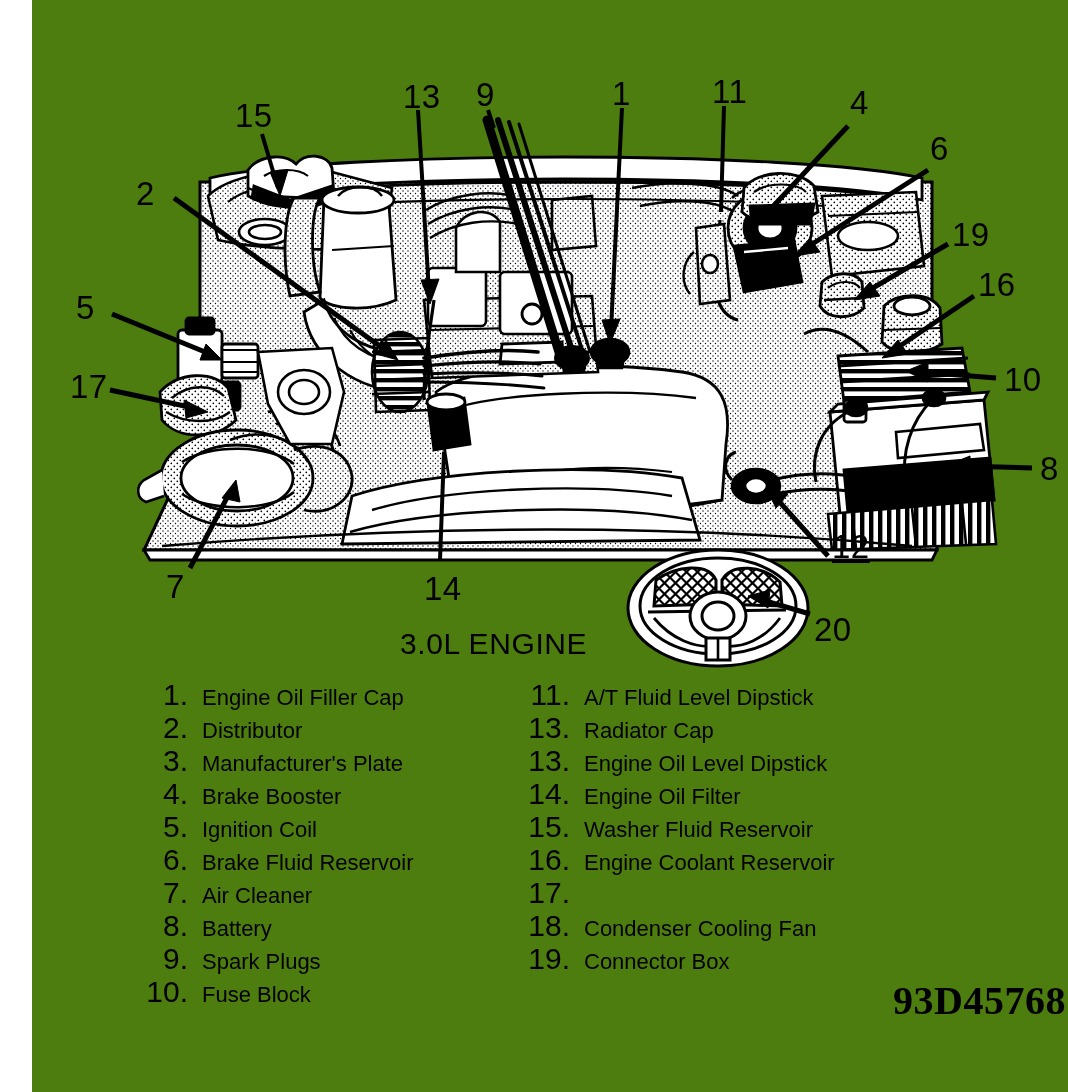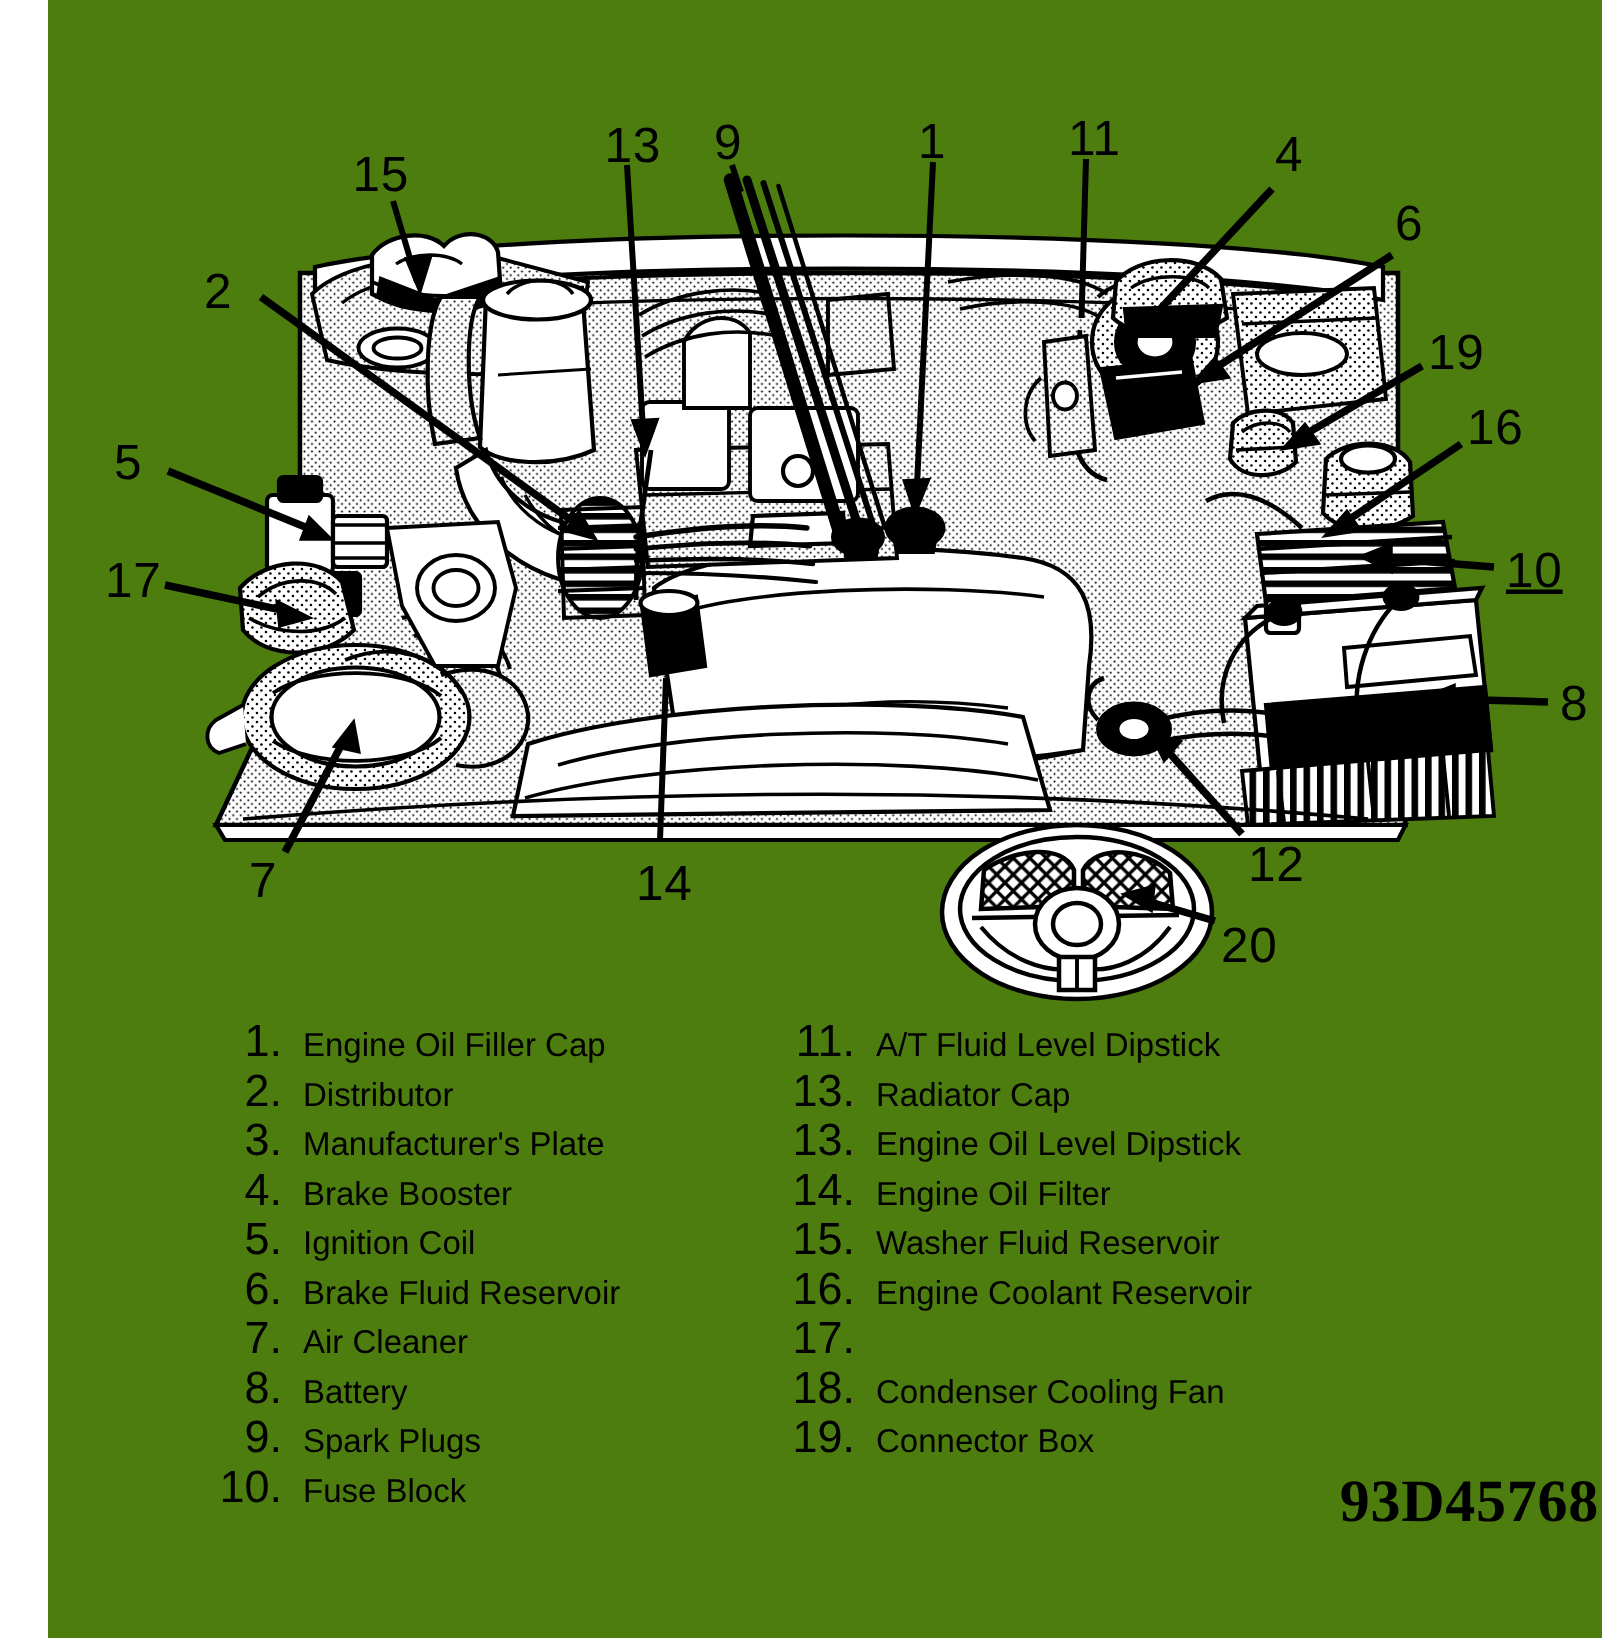"10" div.callout-num { text-decoration: underline -> none }
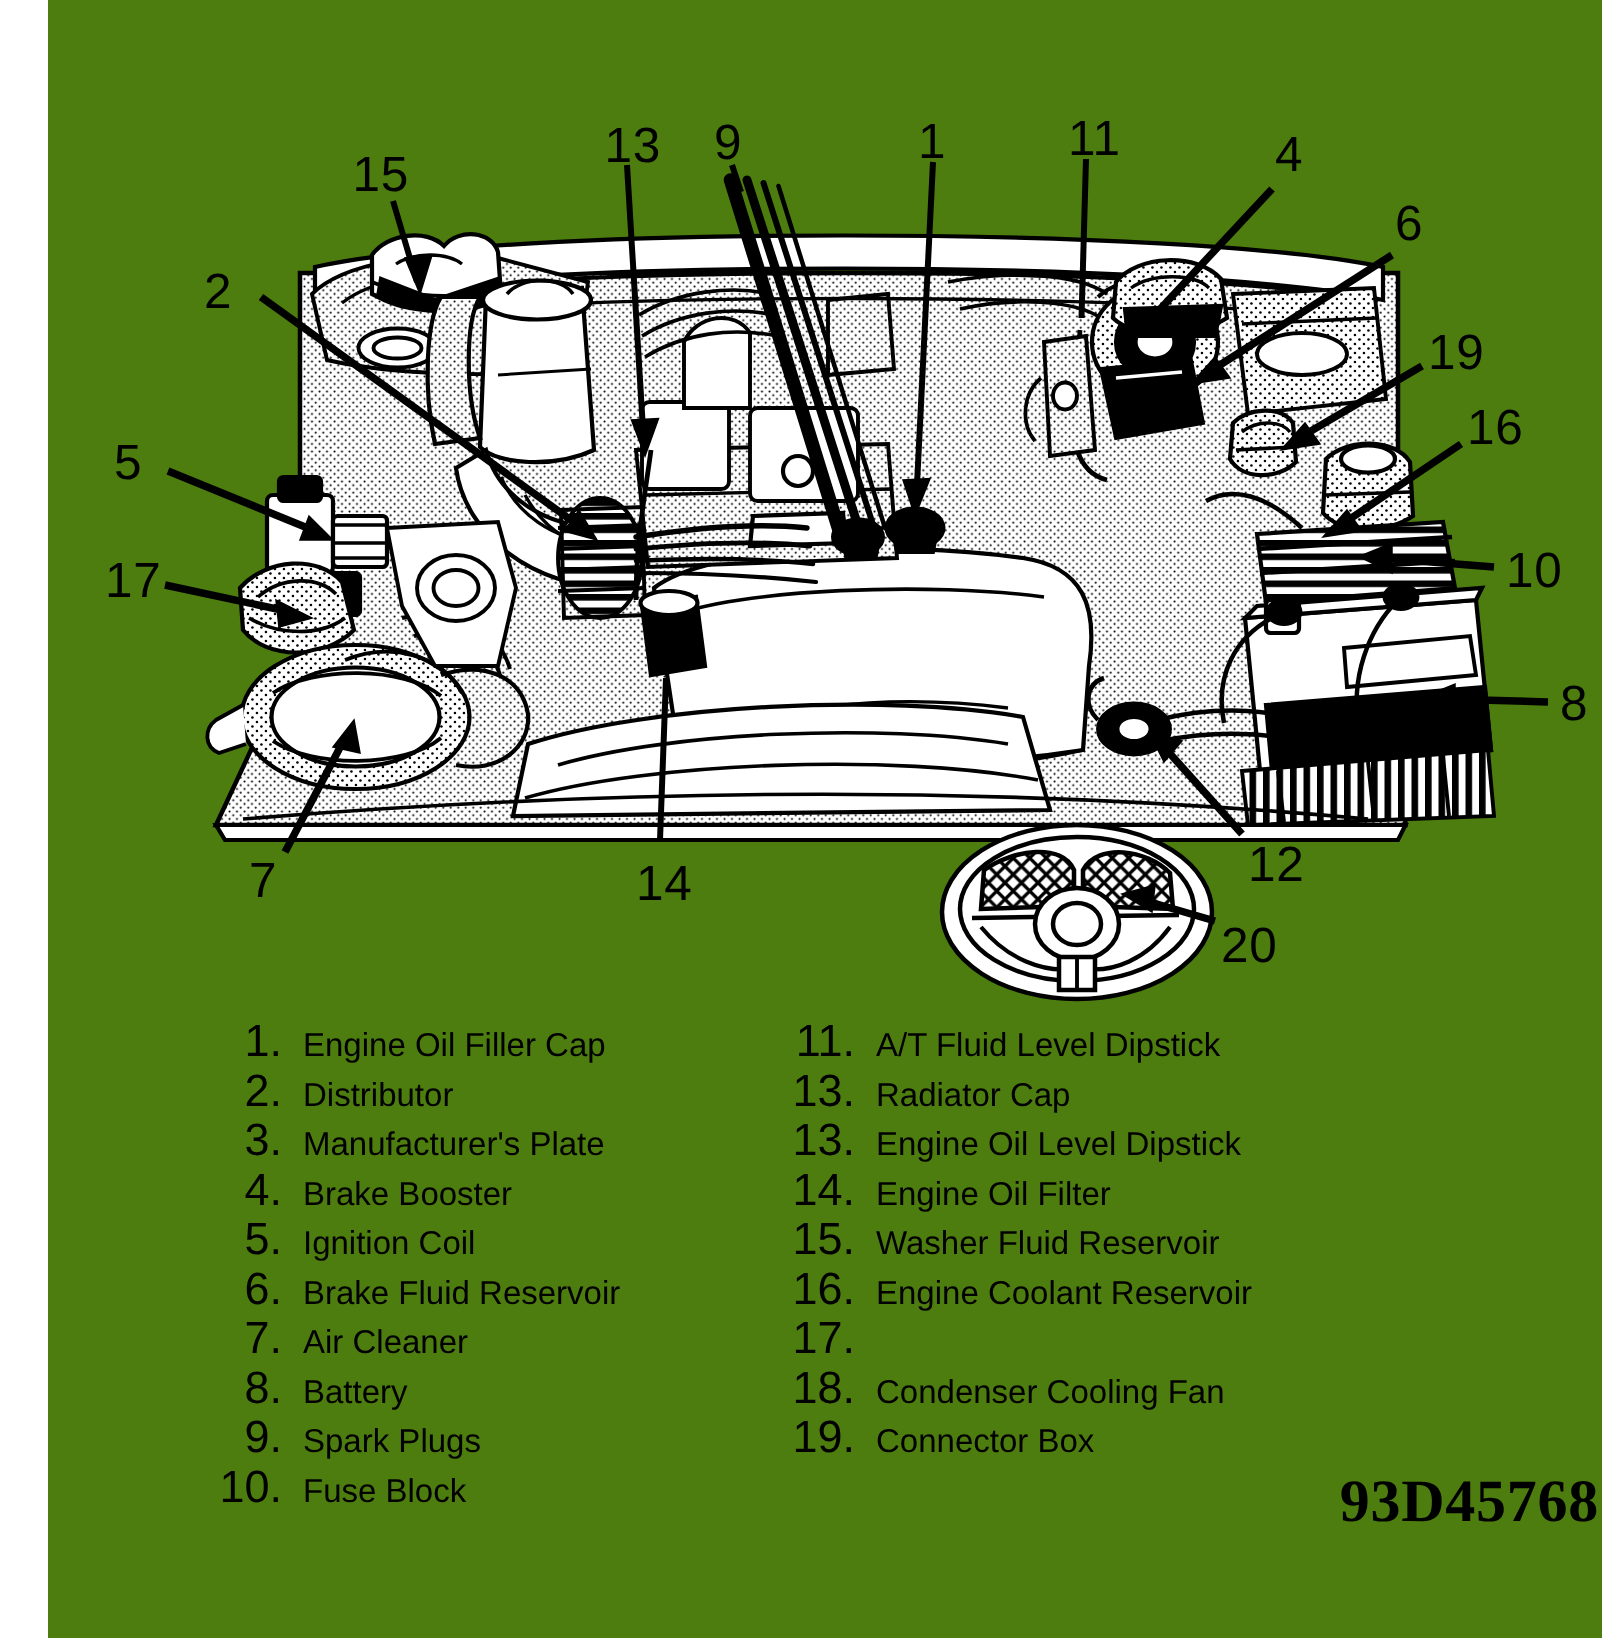"12" div.callout-num { text-decoration: none -> underline; top: 559px -> 530px }
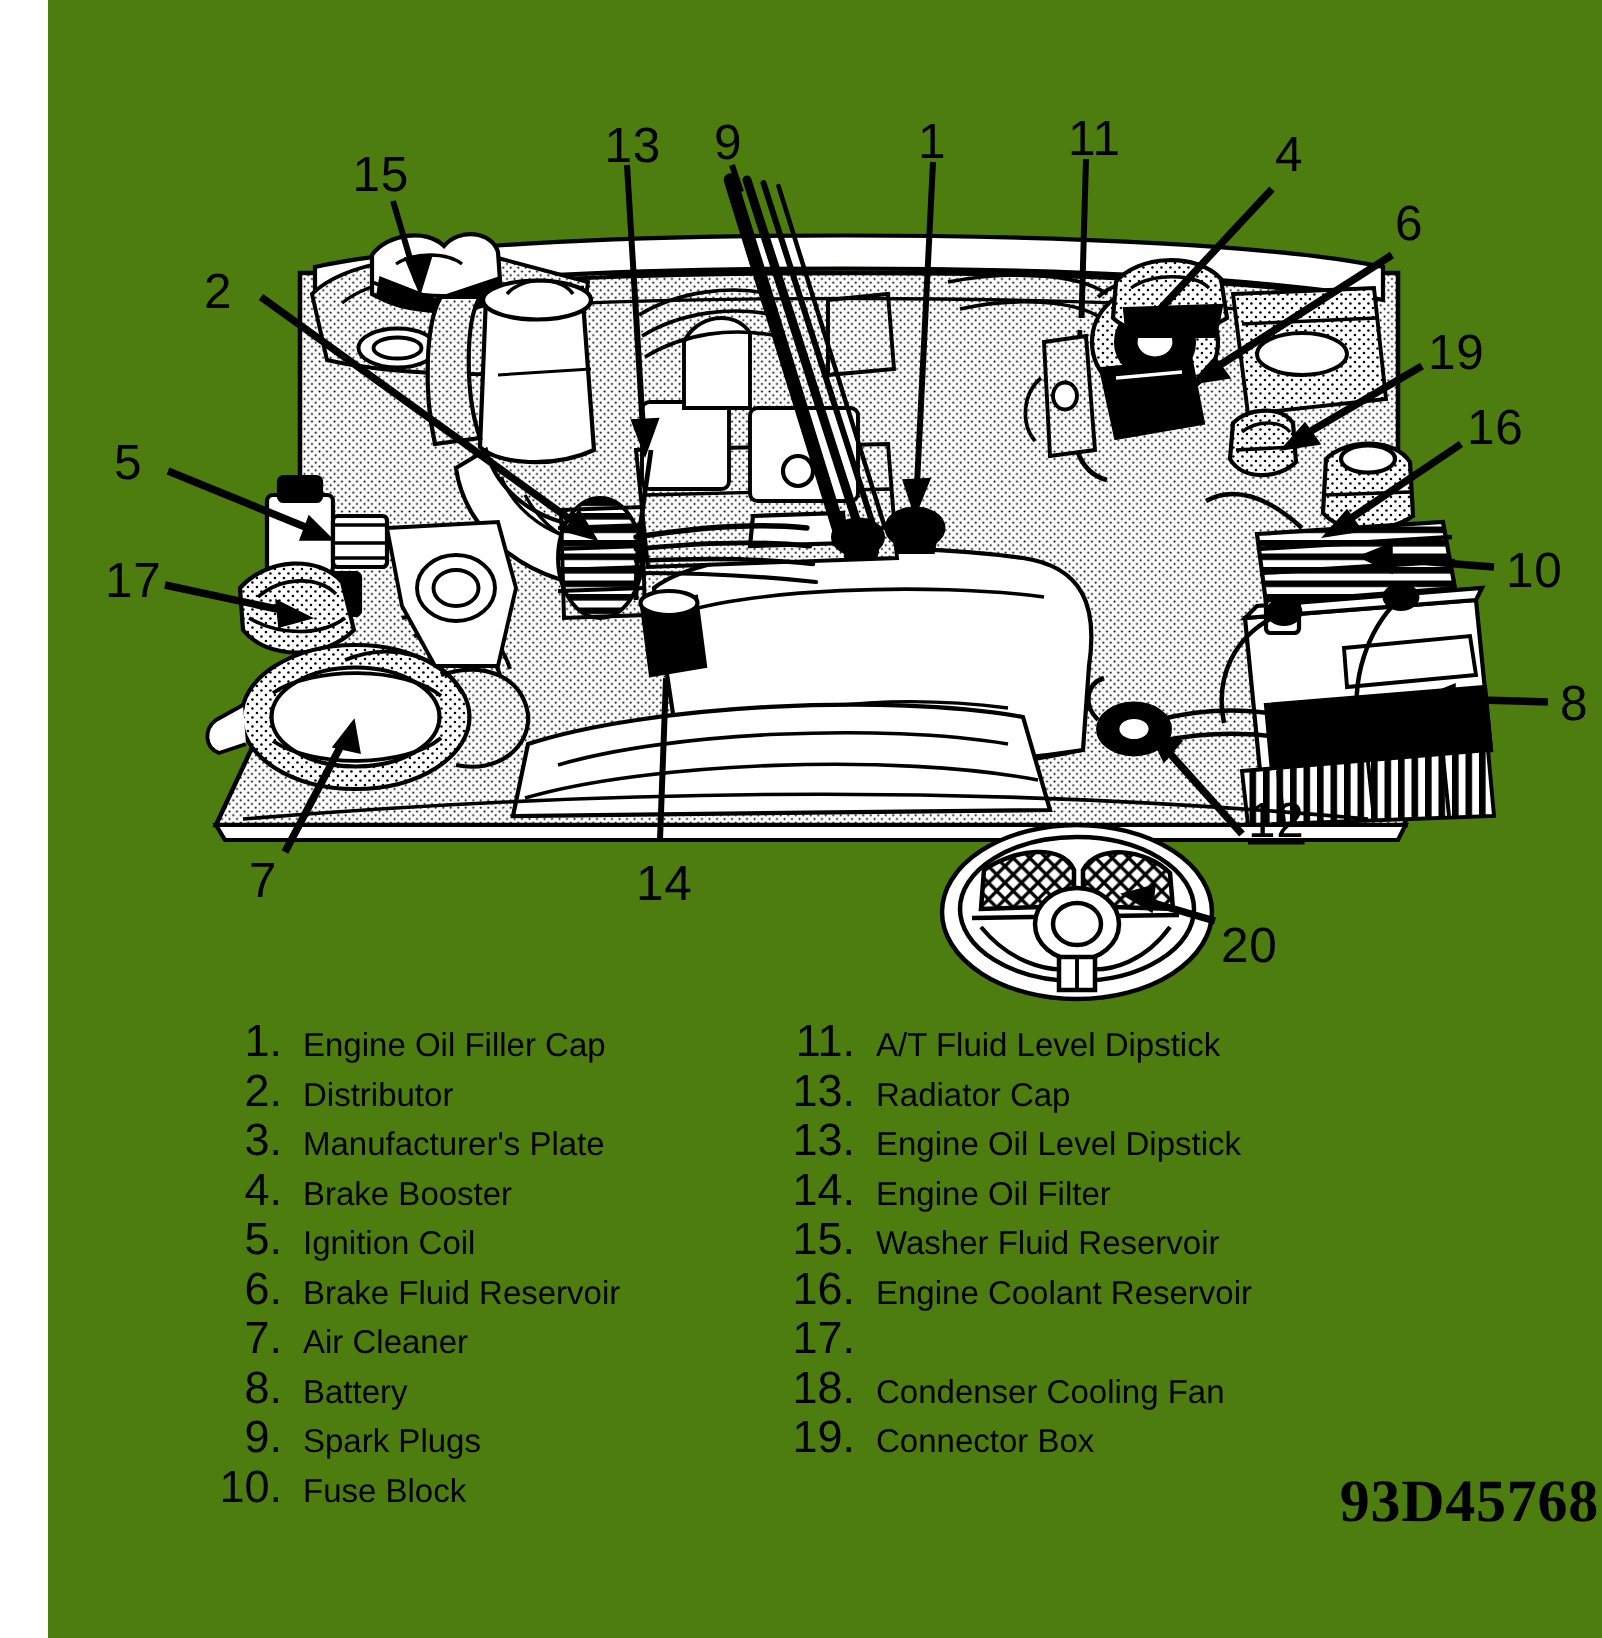"3.0L ENGINE" div { html: none -> <div>3.0L ENGINE</div> }
